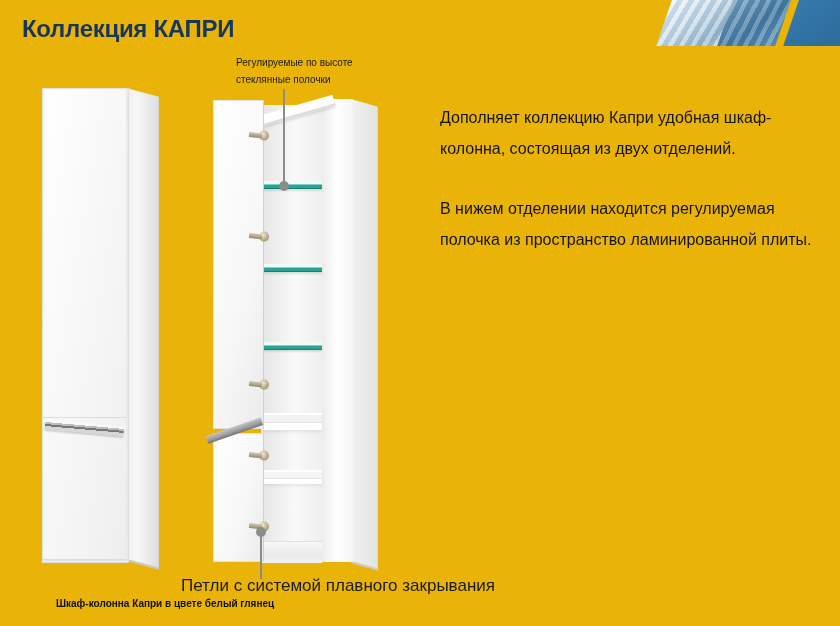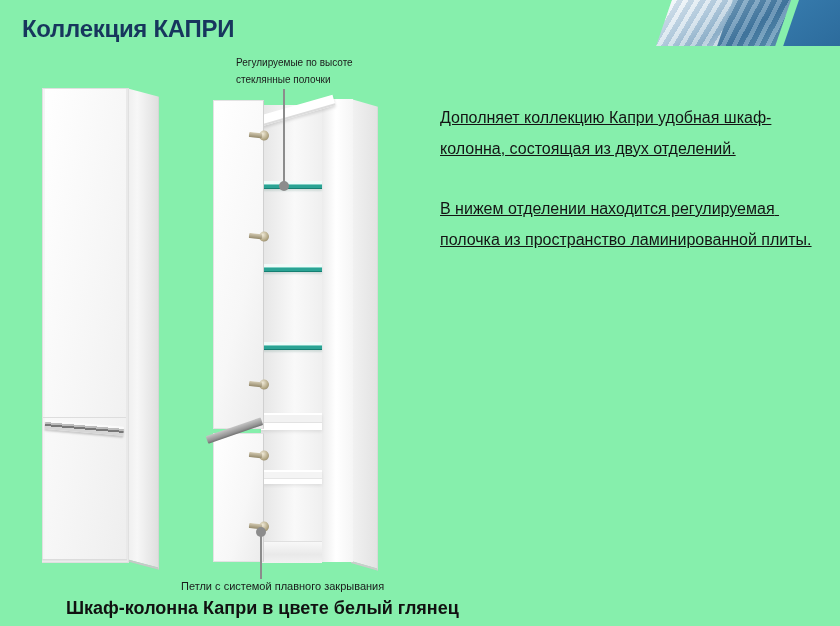"Коллекция КАПРИ" .slide { background: #86efac -> #eab308 }
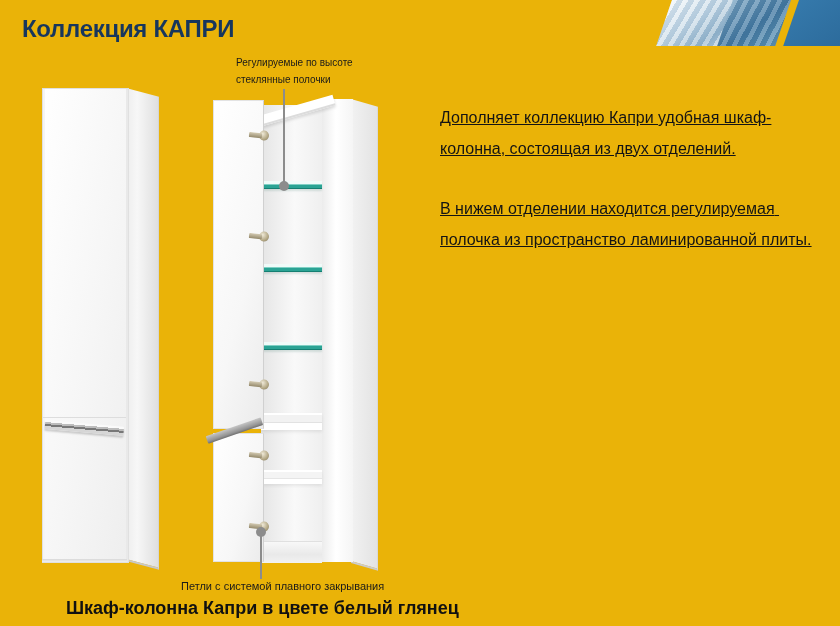"Дополняет коллекцию Капри удобная" .desc p { text-decoration: underline -> none }
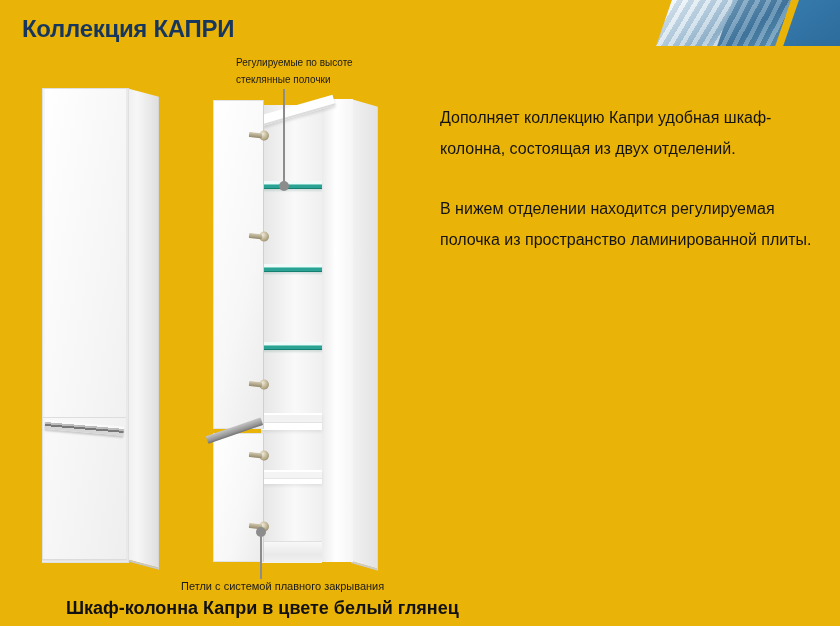"Петли с системой плавного закрывания" .c-label-bot { font-size: 11px -> 17px }
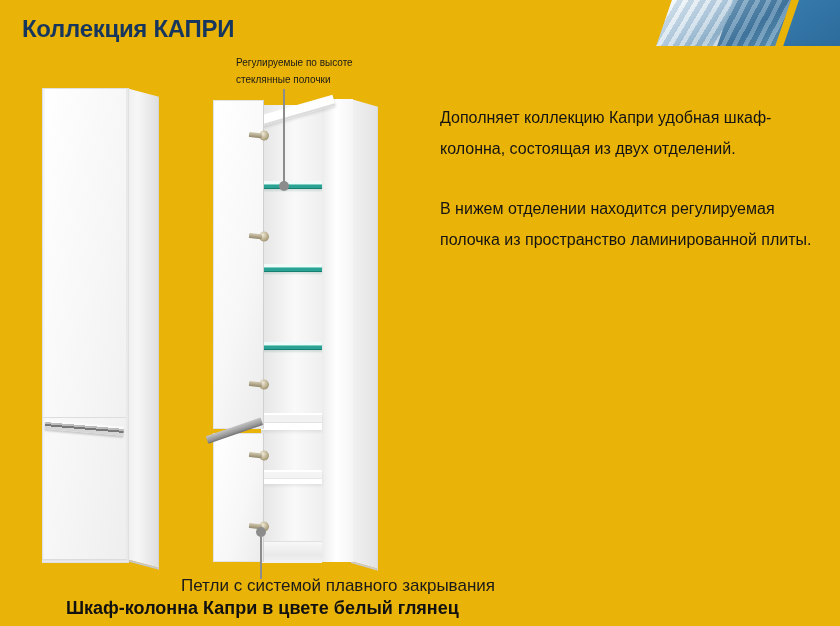"Шкаф-колонна Капри в цвете белый" .caption { font-size: 18px -> 10px; left: 66px -> 56px }
